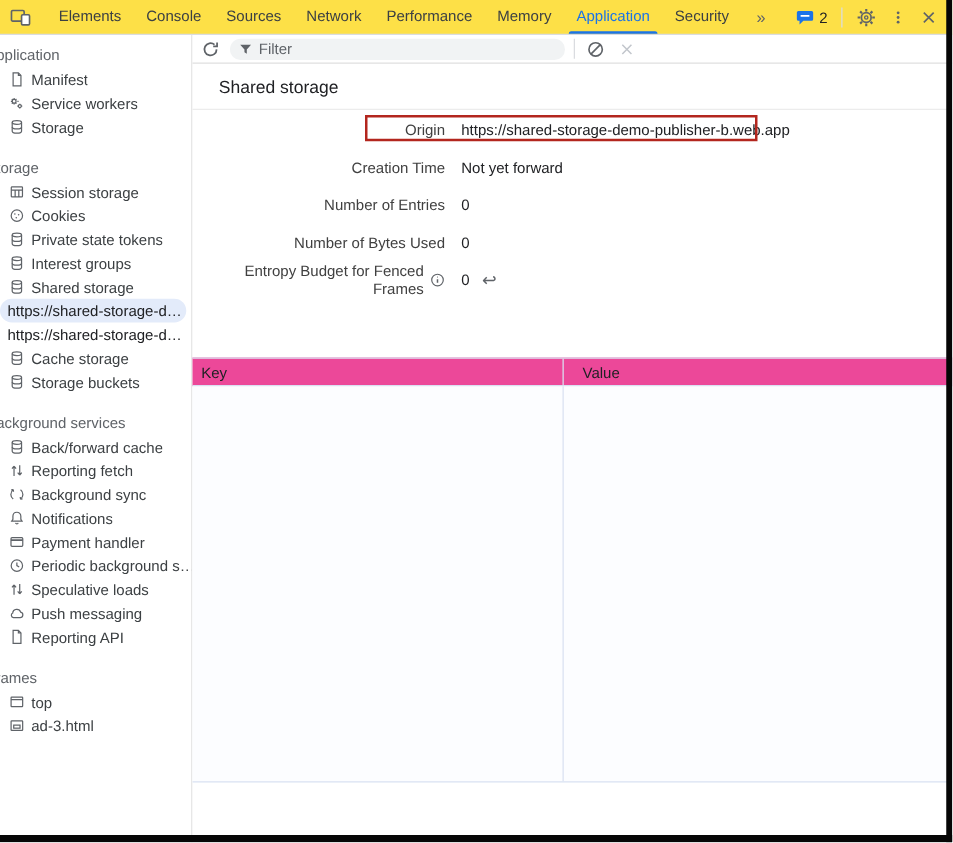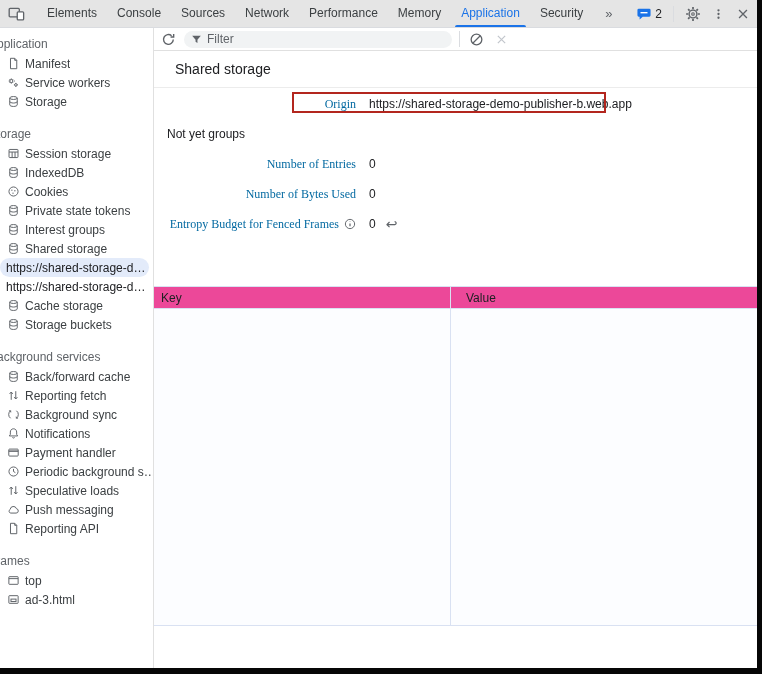"Elements" .tabbar { background: #e5e5e5 -> #fde047 }
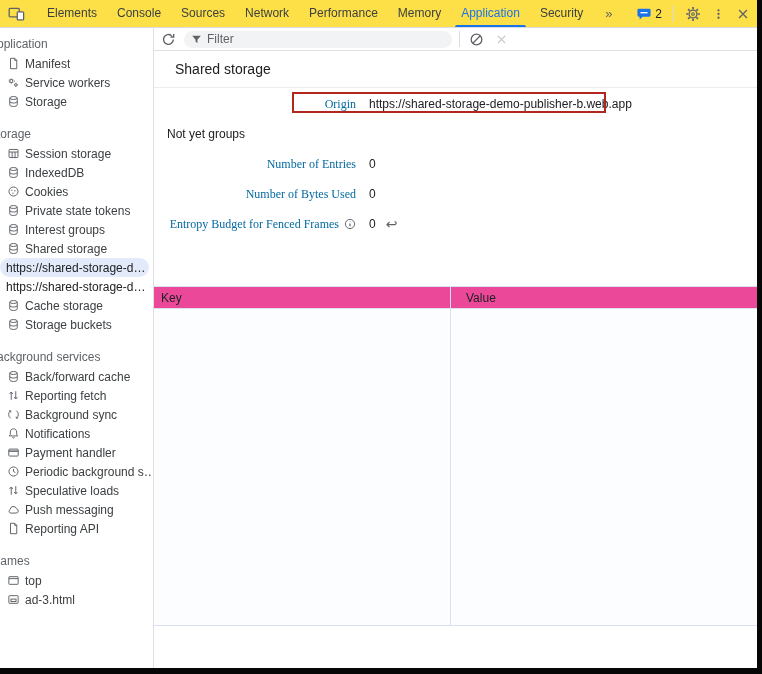"Origin" .field-label { color: #0369a1 -> #404040; font-family: Liberation Serif, serif -> none }
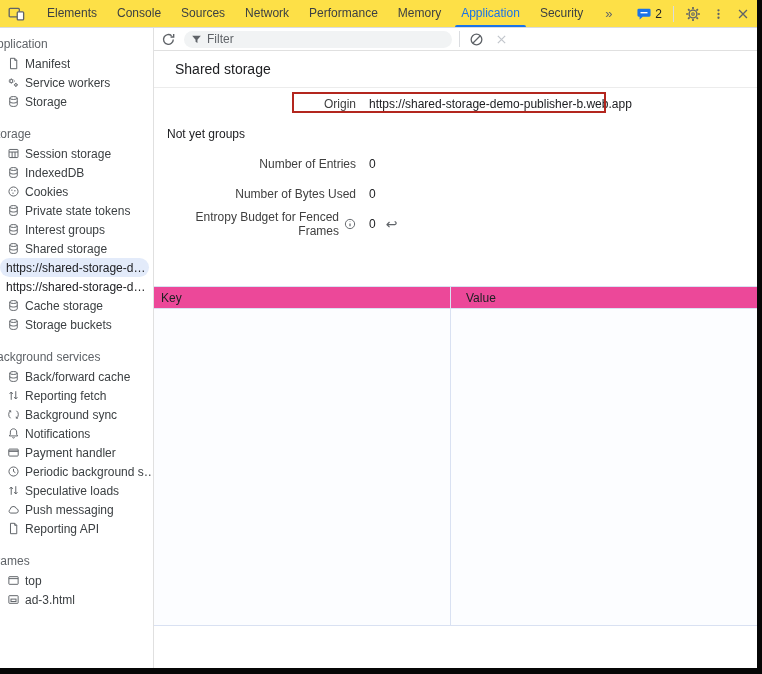"Creation Time" span.field-label { html: none -> <span> <span>Creation Time</span> </span> }
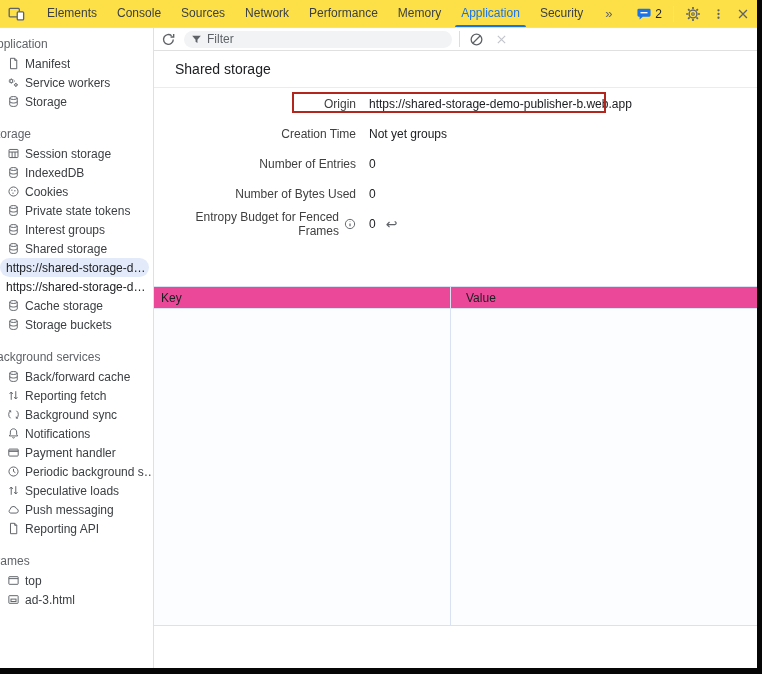"Not yet groups" span { text: groups -> forward }
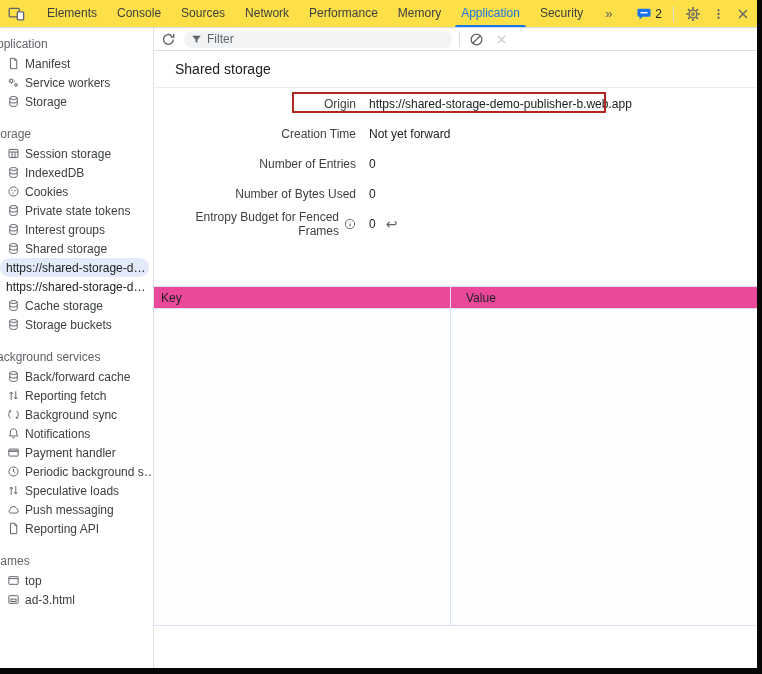"IndexedDB" div.sb-item { html: <div> <span> <svg> <ellipse></ellipse> <path></path> <path></path> </svg> </span> <span>IndexedDB</span> </div> -> none }
